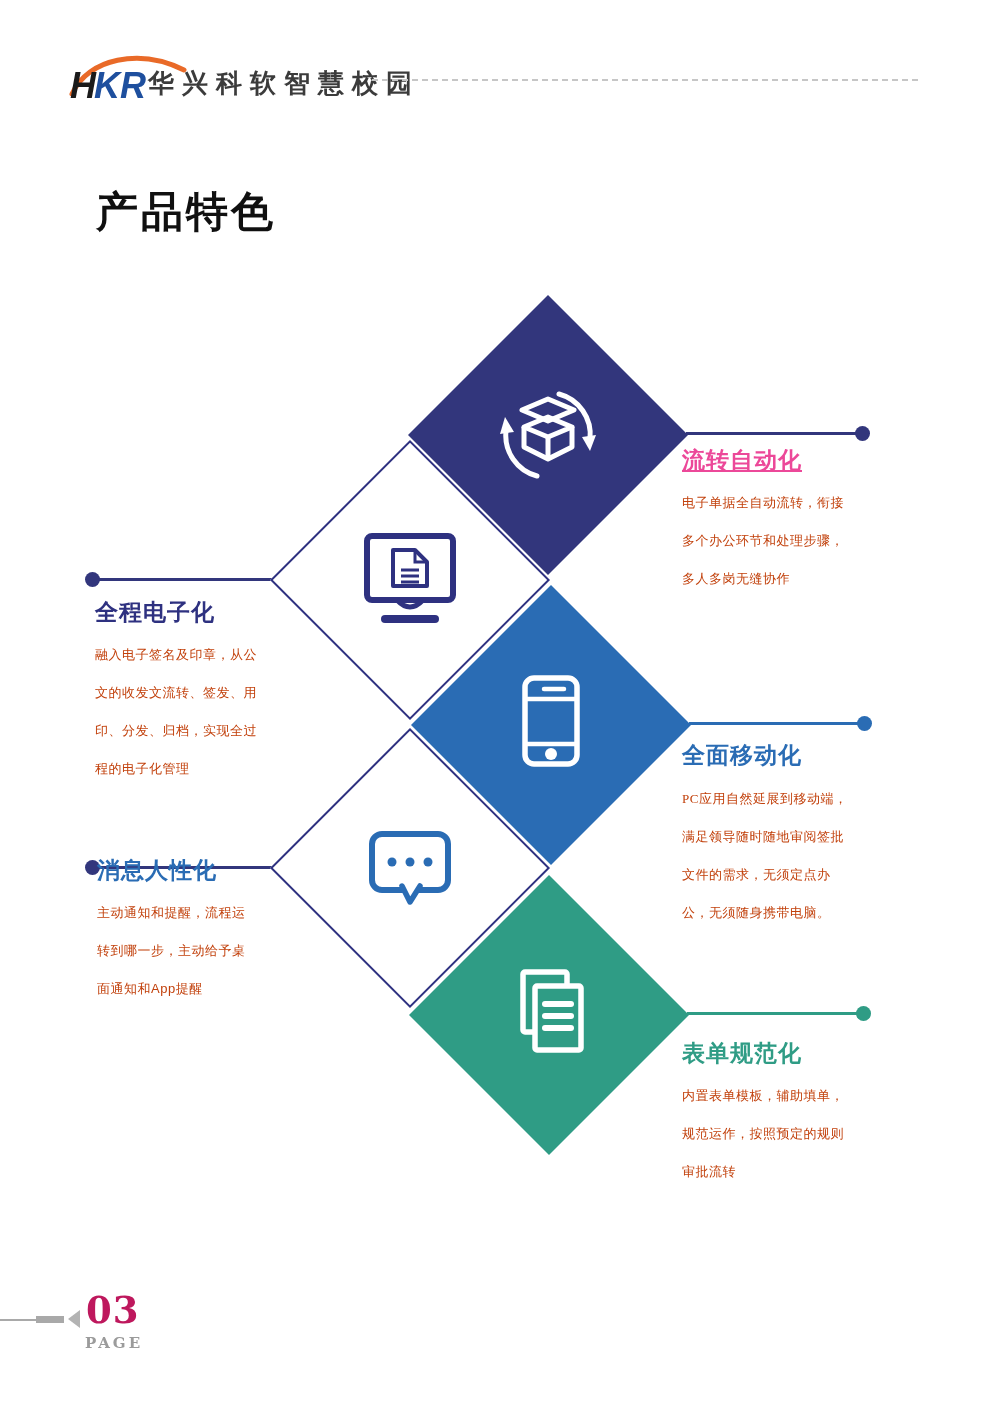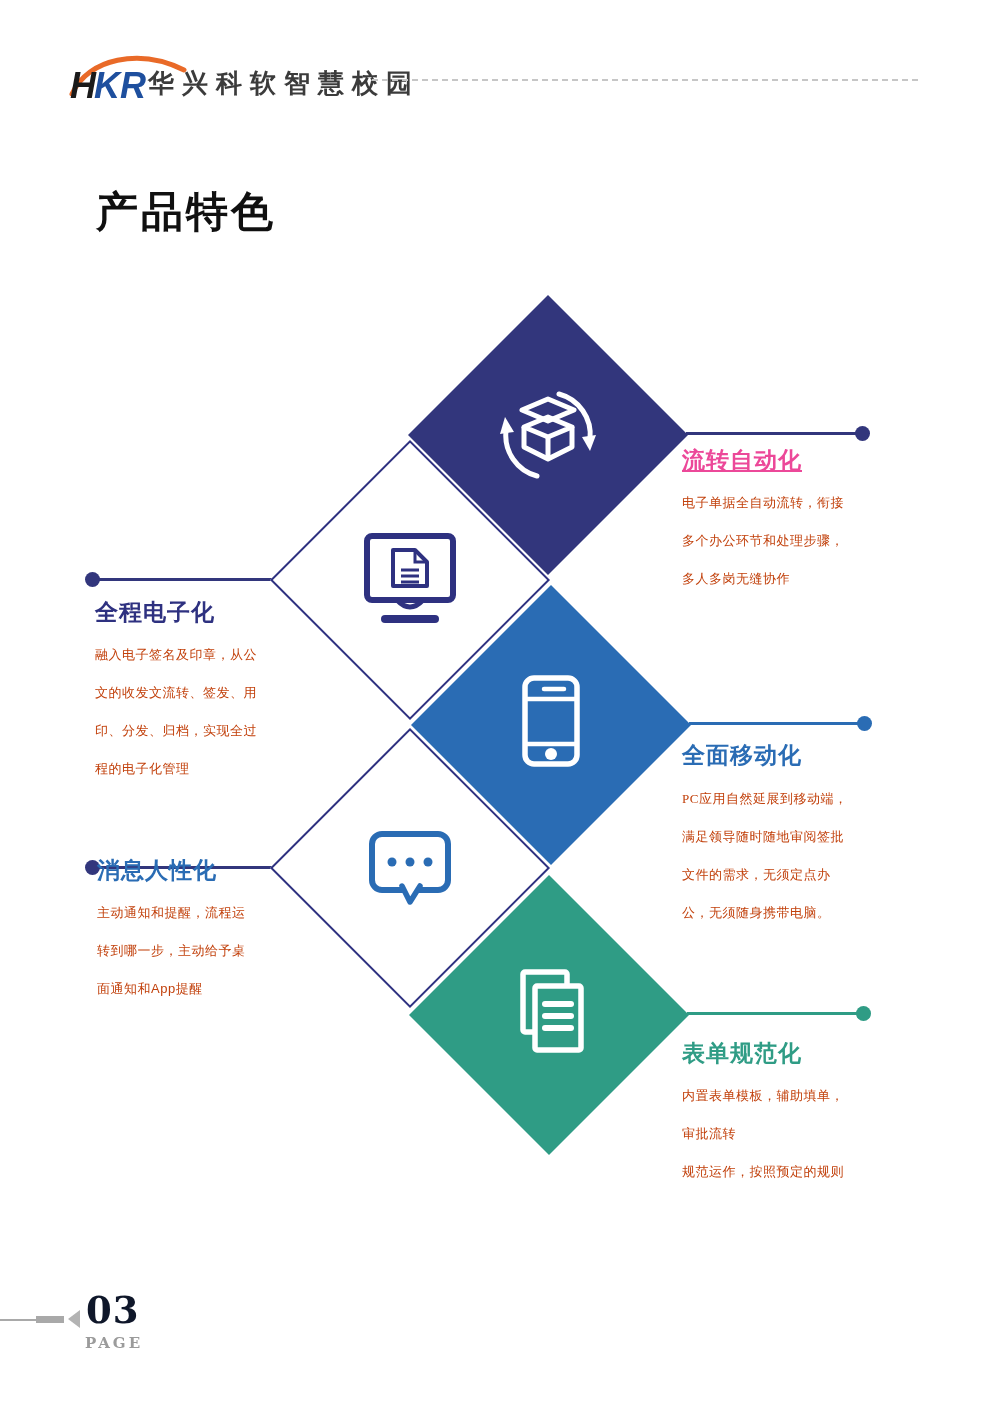"审批流转" div.f-line { order: before "规范运作，按照预定的规则" -> after "规范运作，按照预定的规则" }
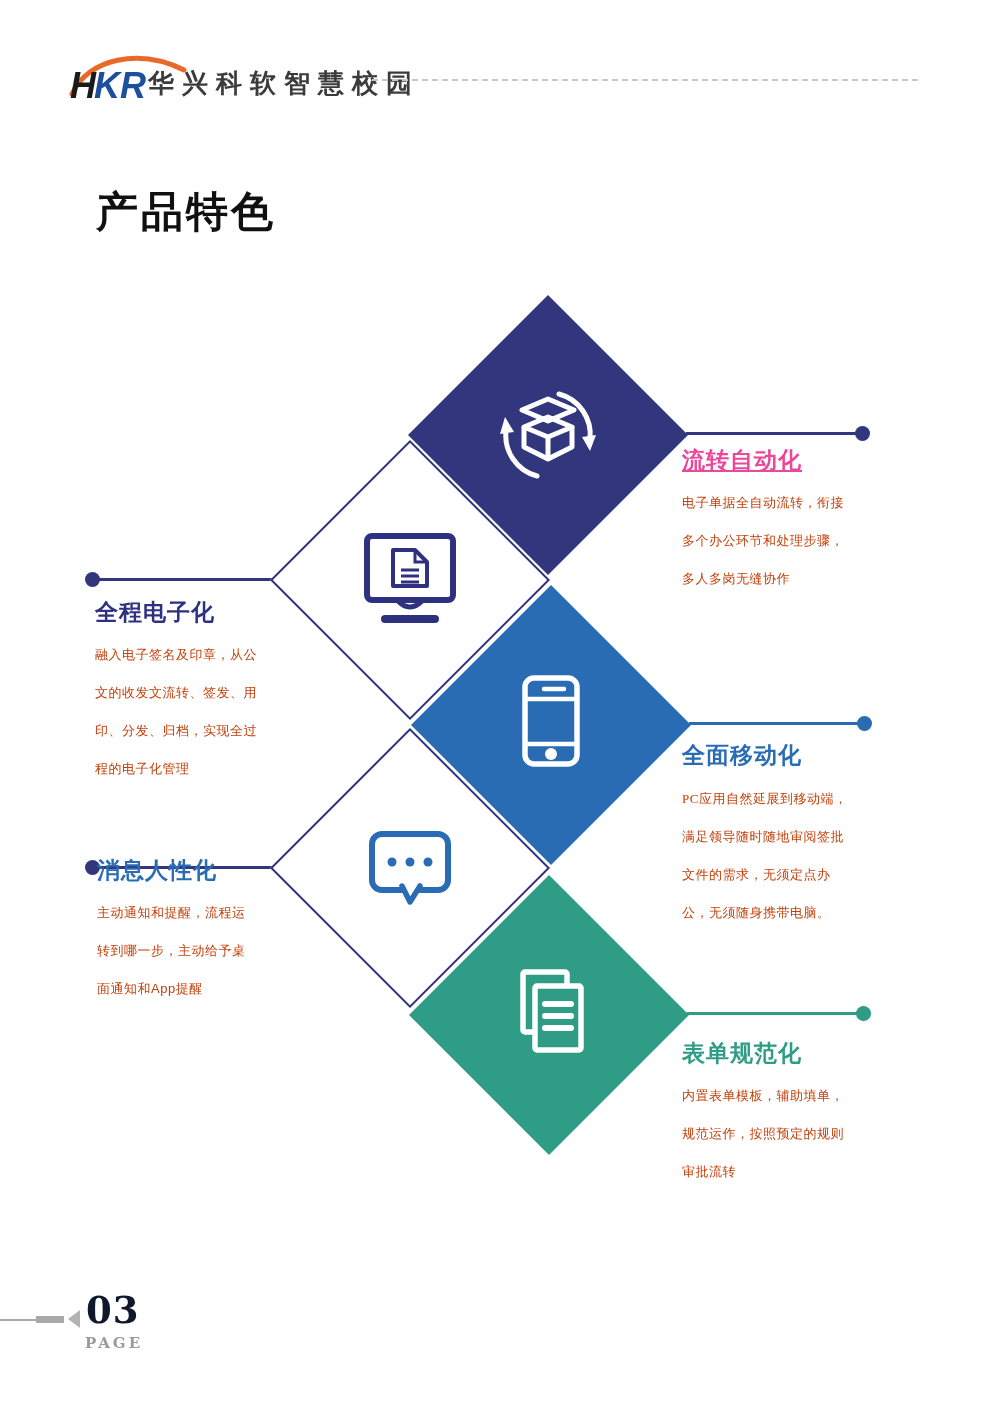"03" .foot-num { color: #0f172a -> #be185d }
